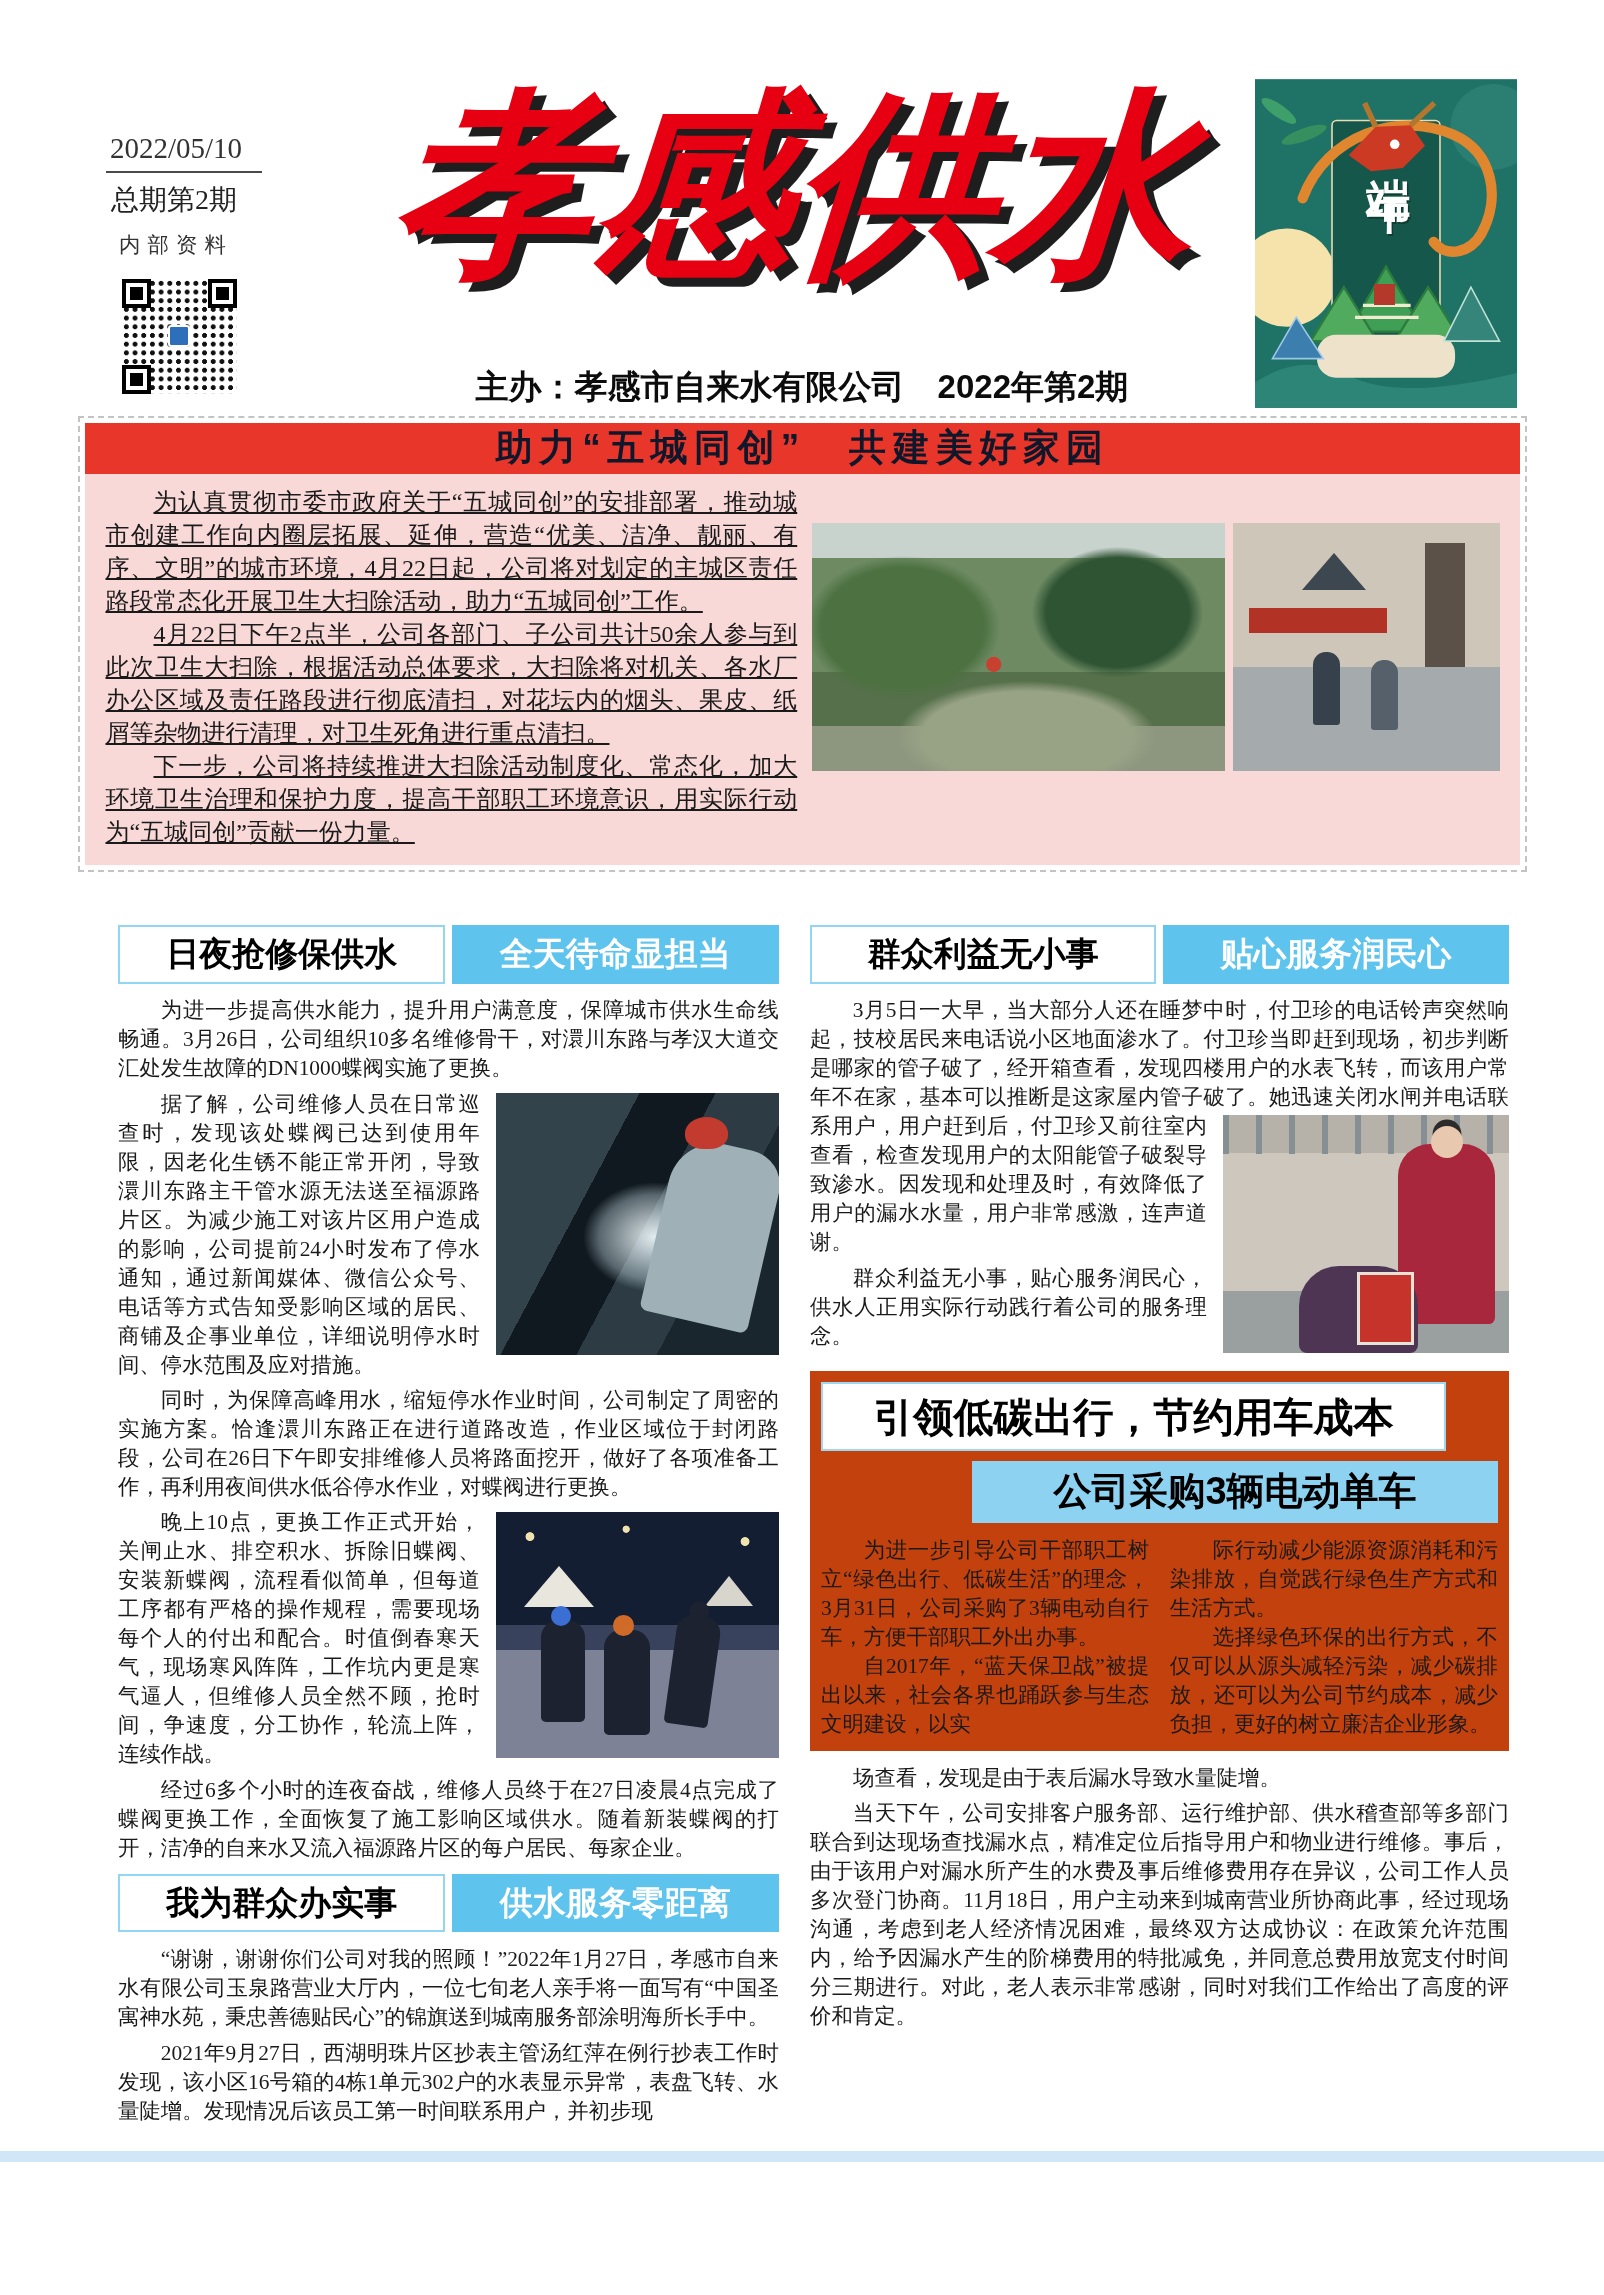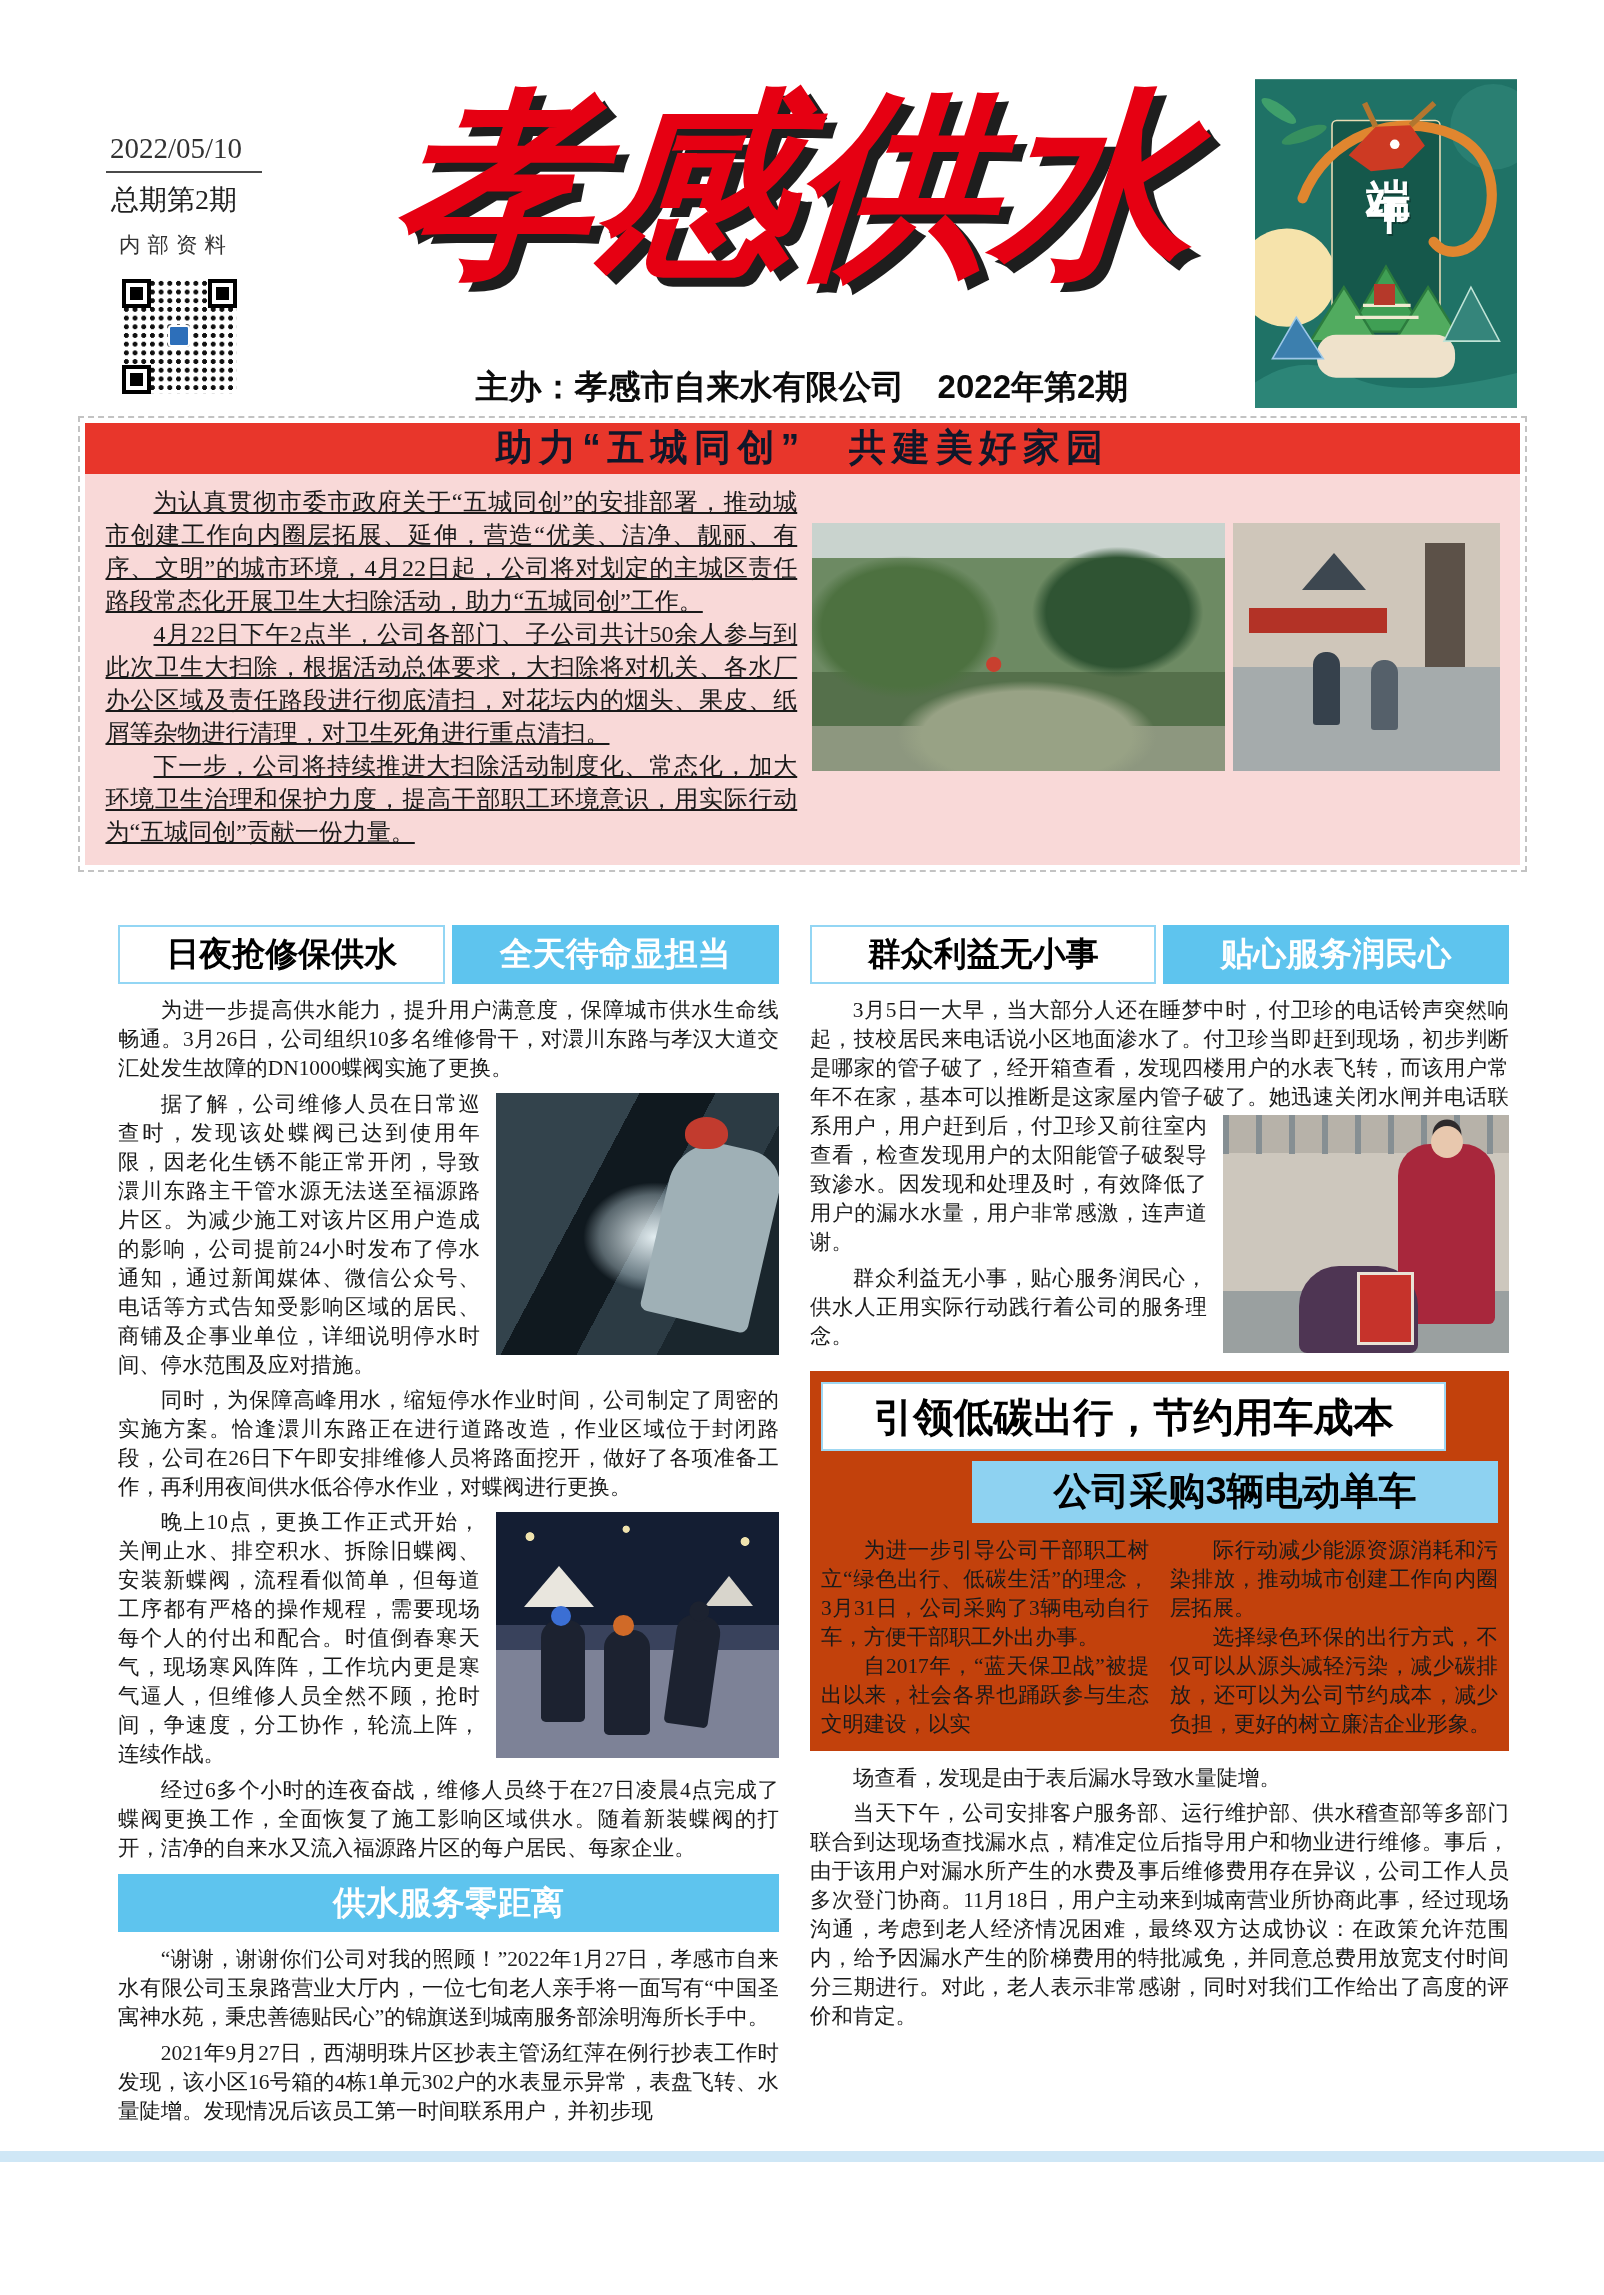"际行动减少能源资源消耗和污染排放，推动城市创建工作向内圈层拓展。" p.noindent { text: 推动城市创建工作向内圈层拓展 -> 自觉践行绿色生产方式和生活方式 }
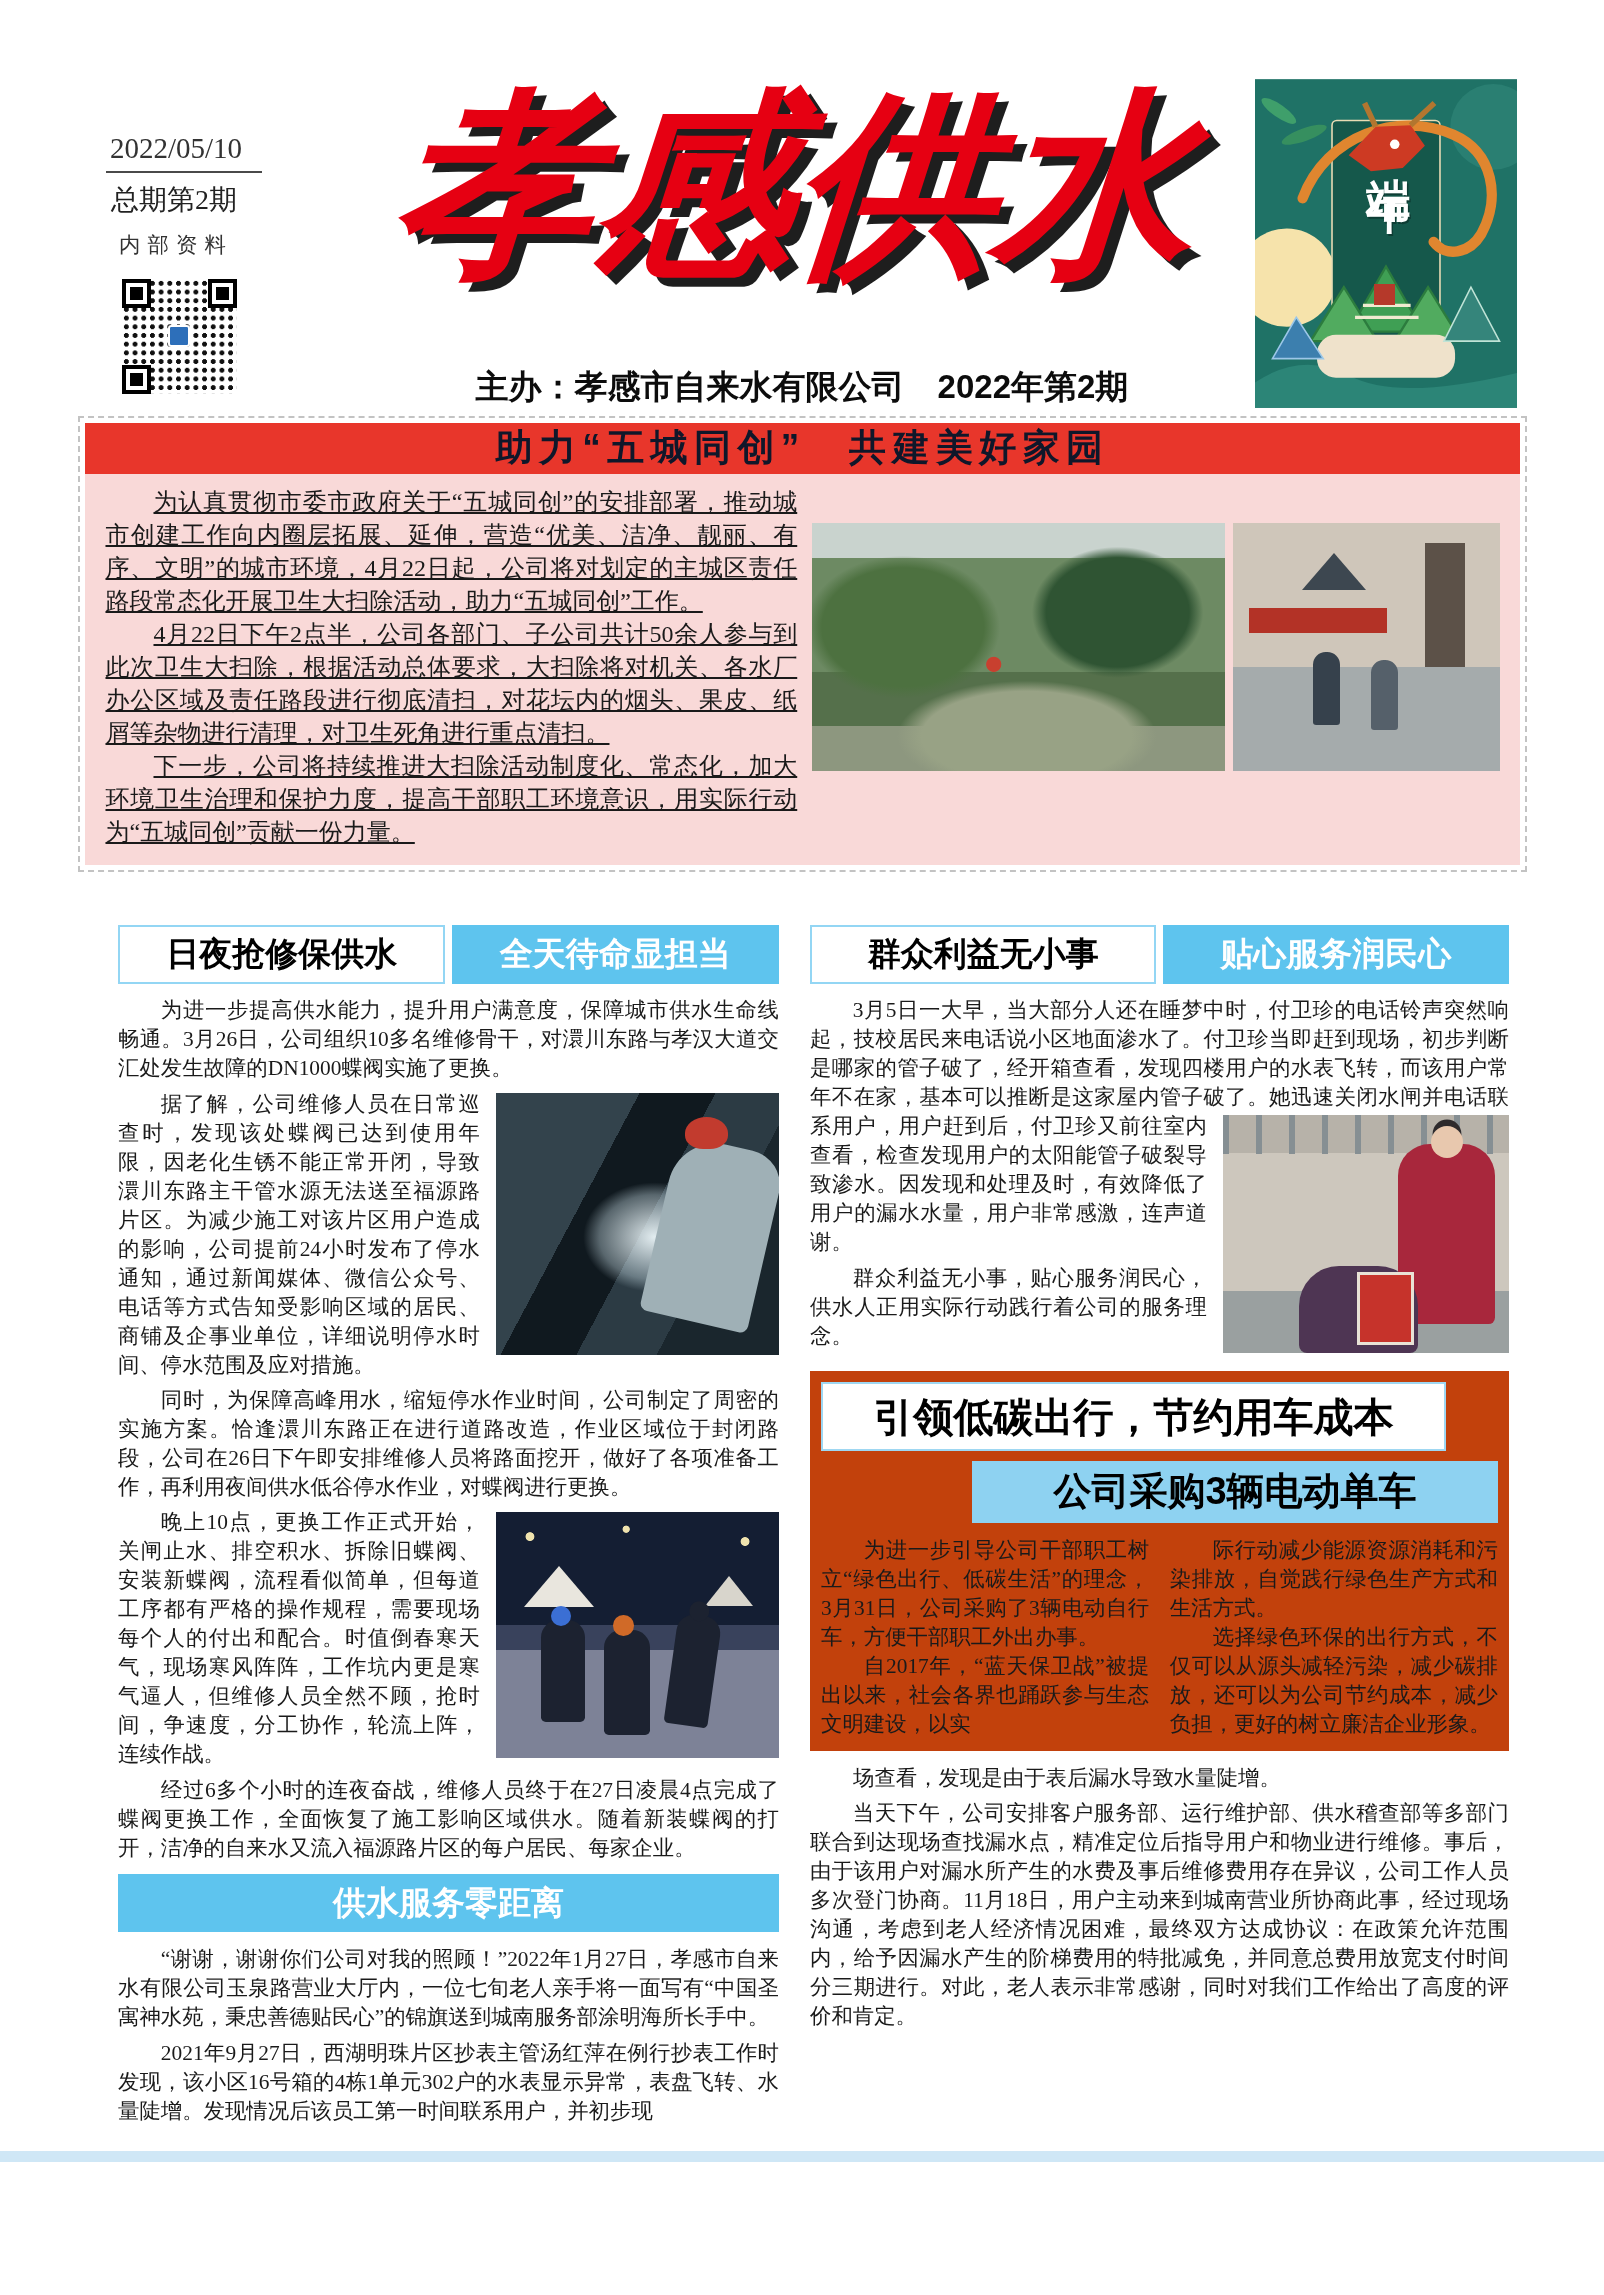"我为群众办实事" div.h-cell { html: none -> <div>我为群众办实事</div> }
